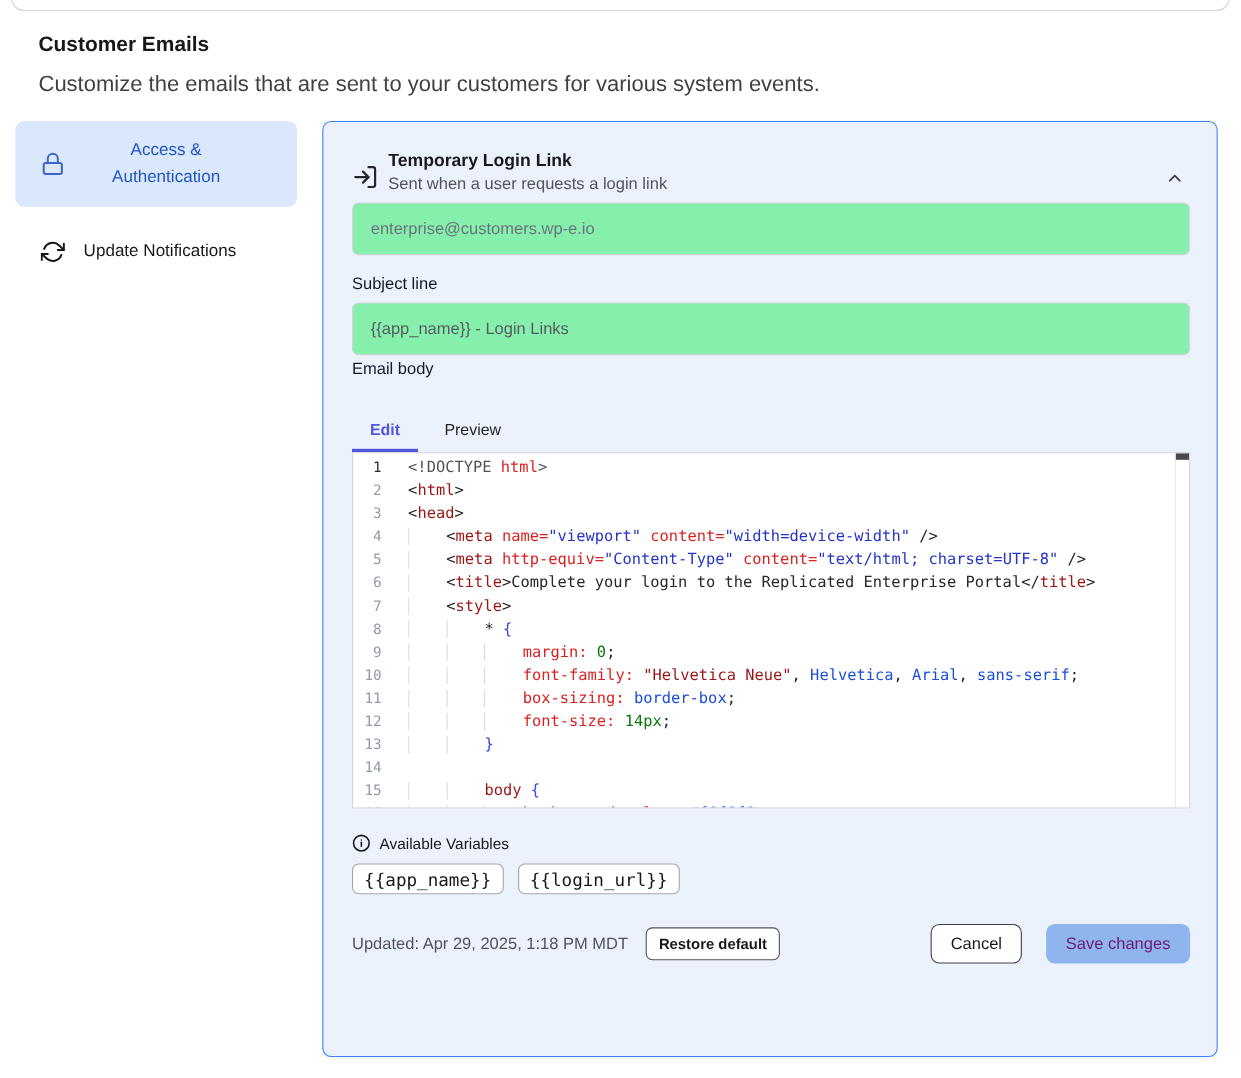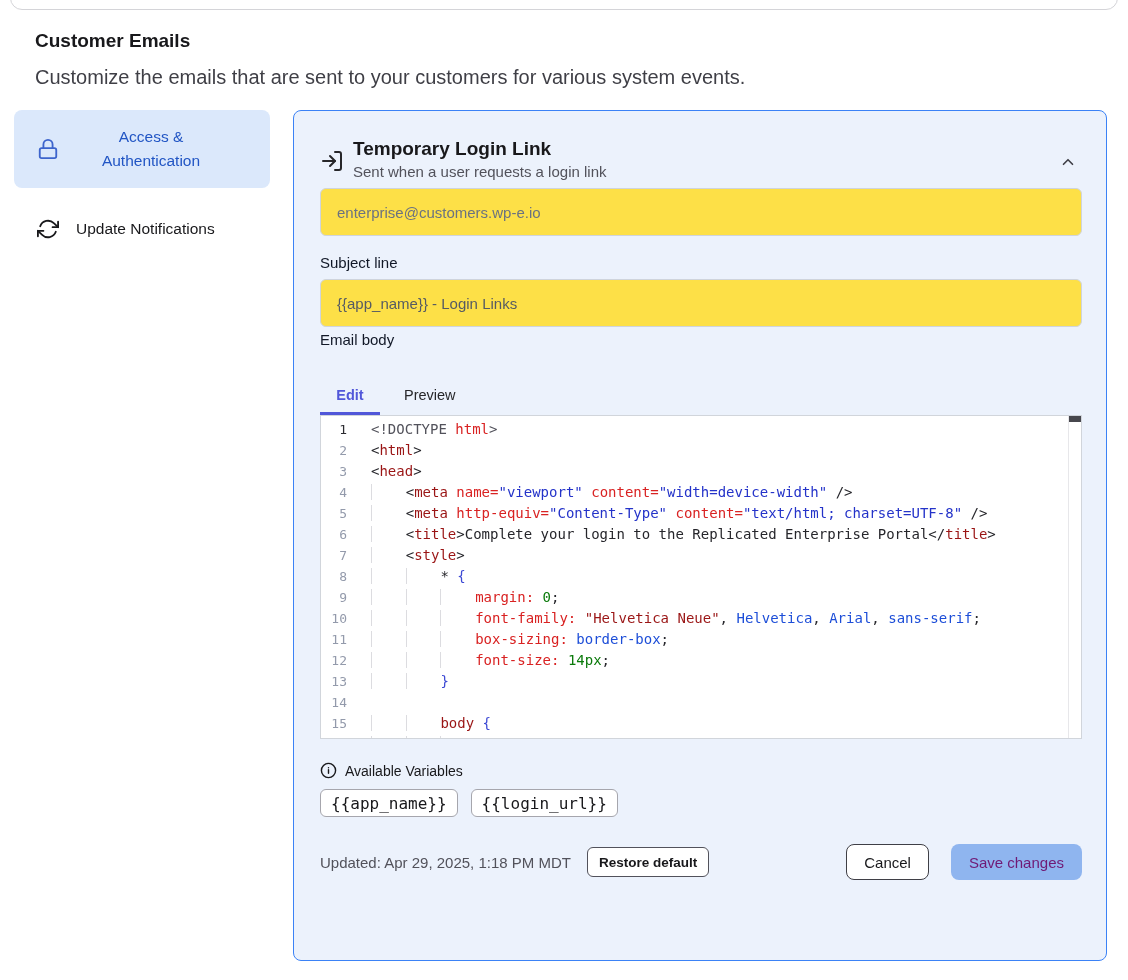"Temporary Login Link" .head-title { font-size: 19px -> 16px }
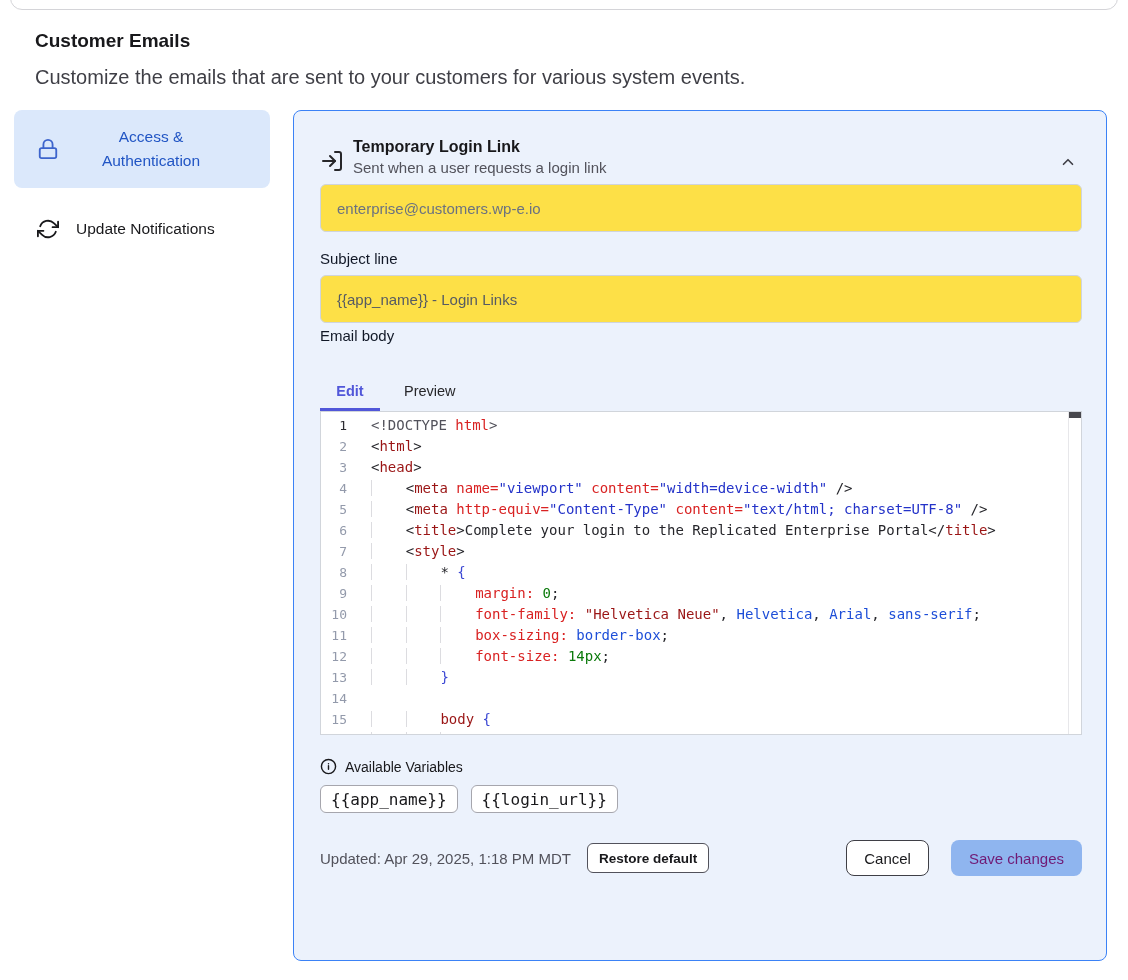"enterprise@customers.wp-e.io" .text-input { background: #fde047 -> #86efac }
